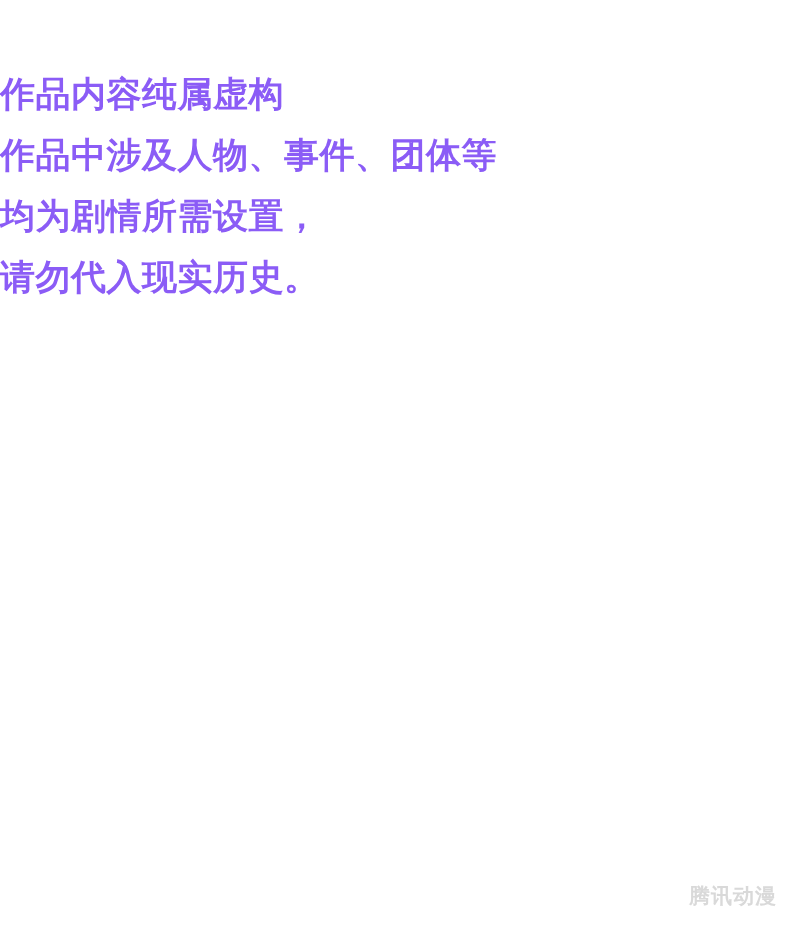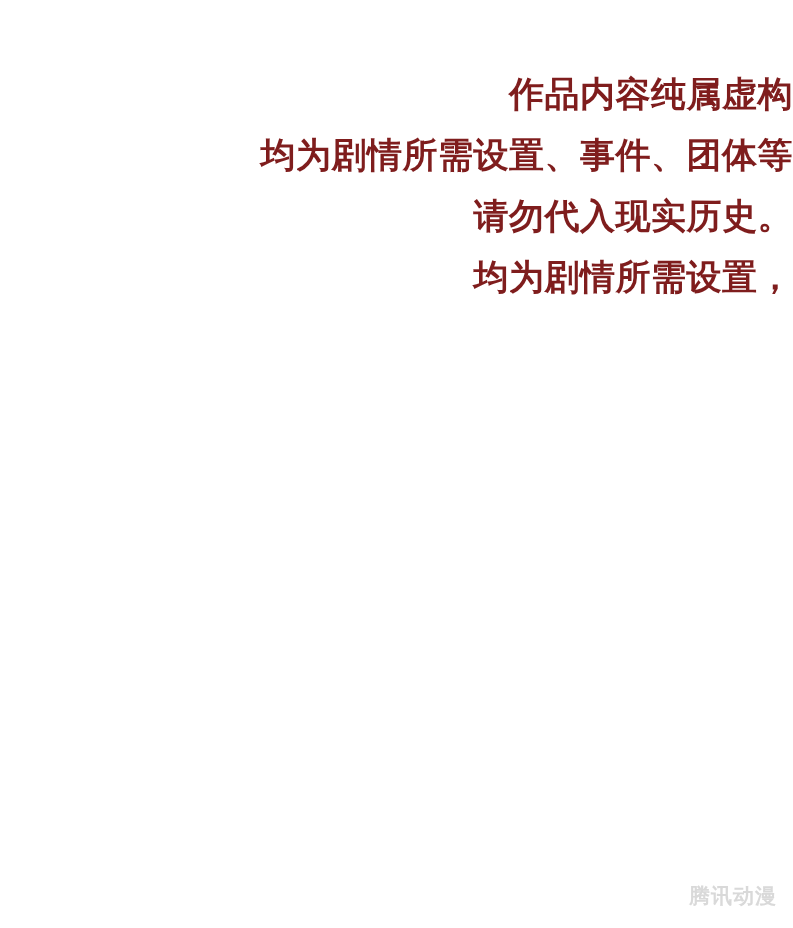"作品内容纯属虚构" .disclaimer { color: #7f1d1d -> #8b5cf6; text-align: right -> left }
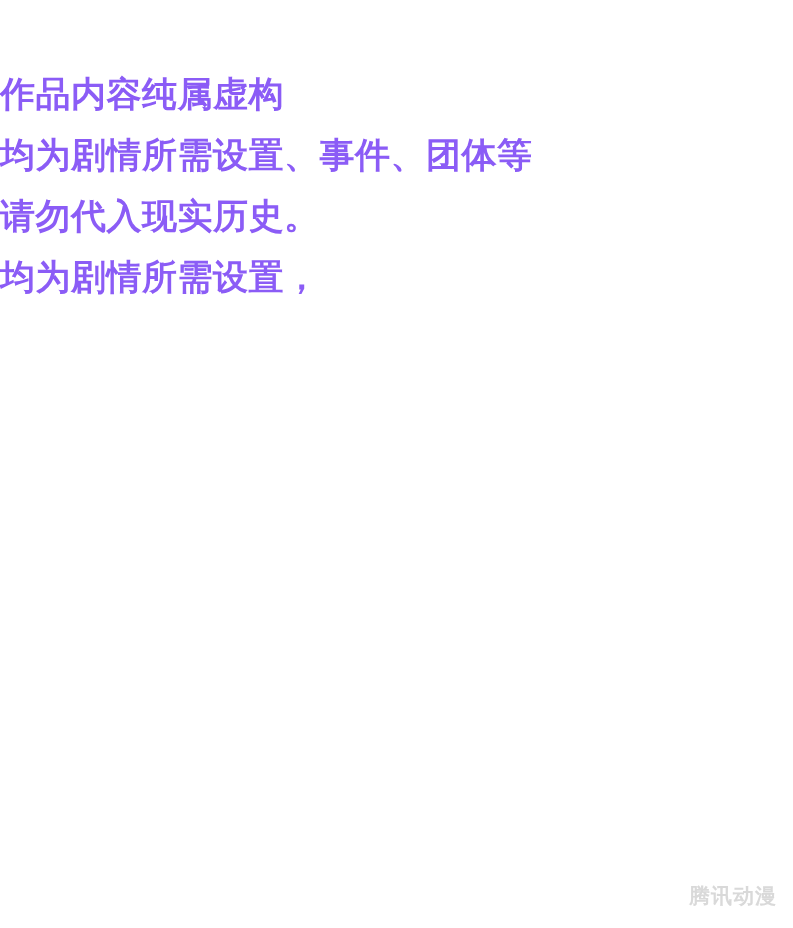"均为剧情所需设置、事件、团体等" span.line { text: 均为剧情所需设置 -> 作品中涉及人物 }
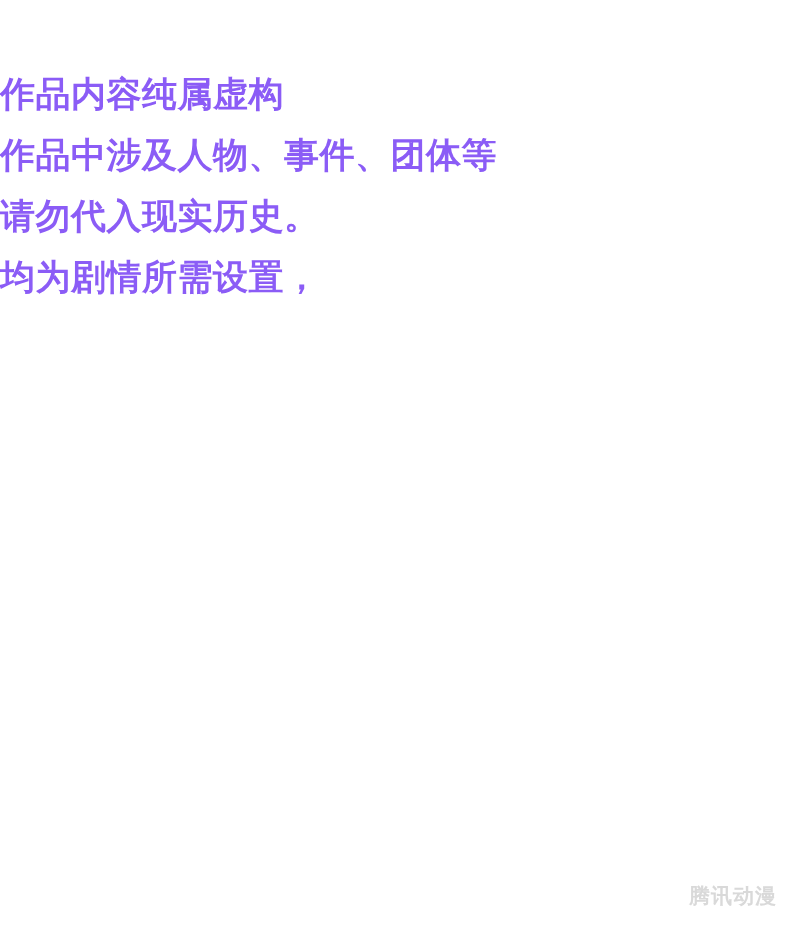"请勿代入现实历史。" span.line { order: before "均为剧情所需设置，" -> after "均为剧情所需设置，" }
